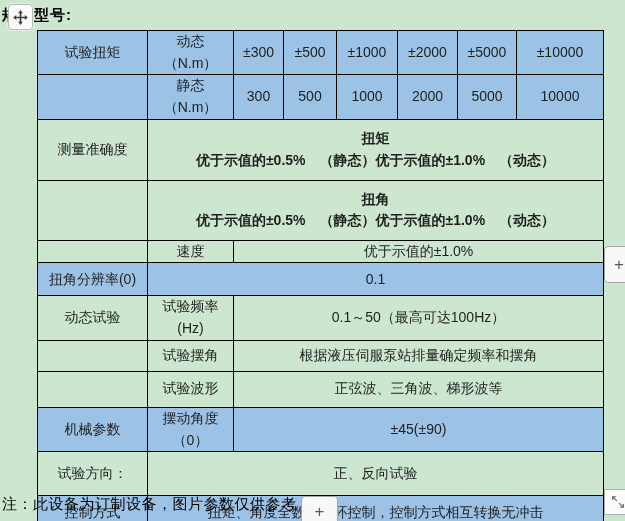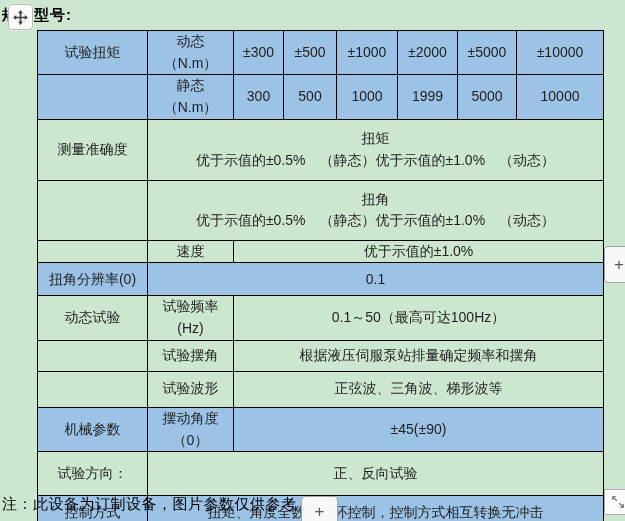"1999" td { text: 1999 -> 2000 }
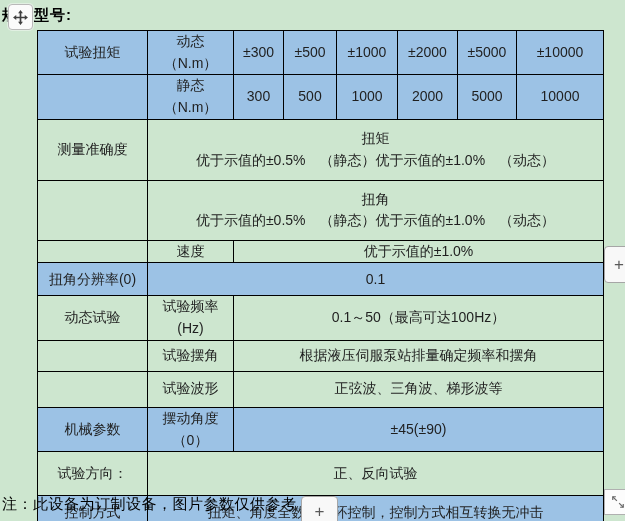"扭矩" td .ln { font-weight: none -> bold }
